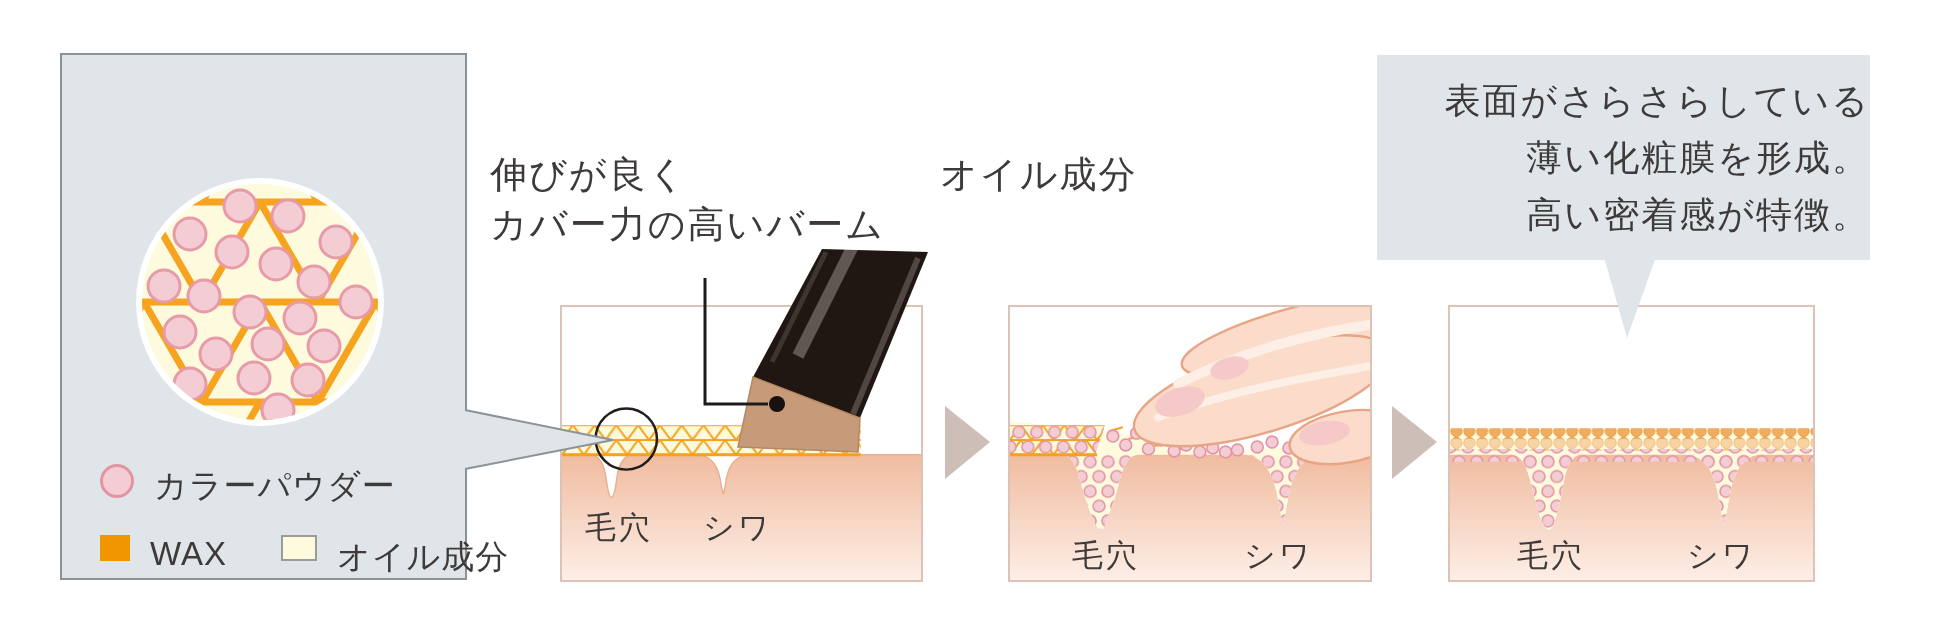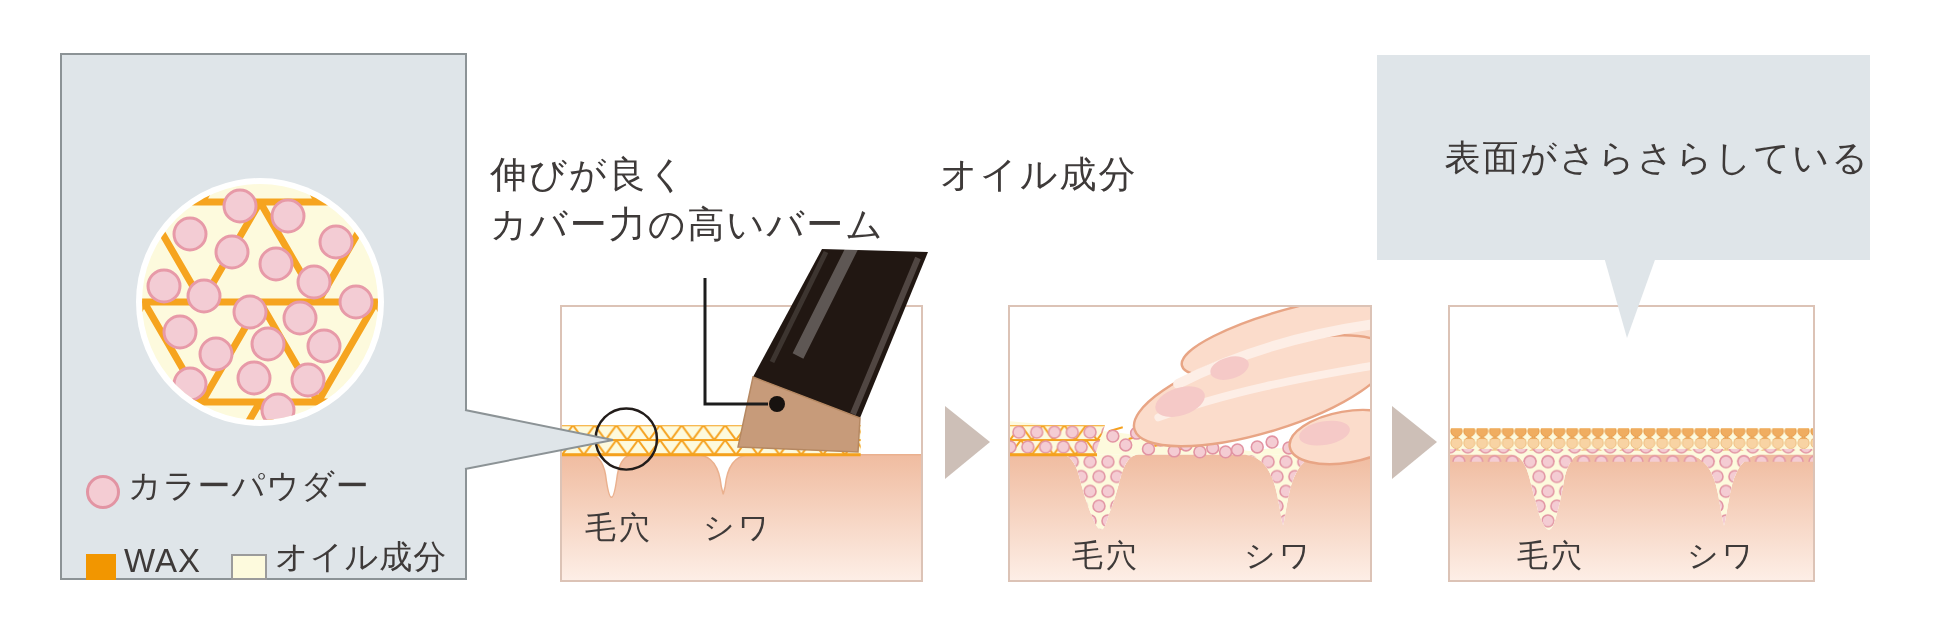"薄い化粧膜を形成。" div { html: none -> <div>薄い化粧膜を形成。</div> }
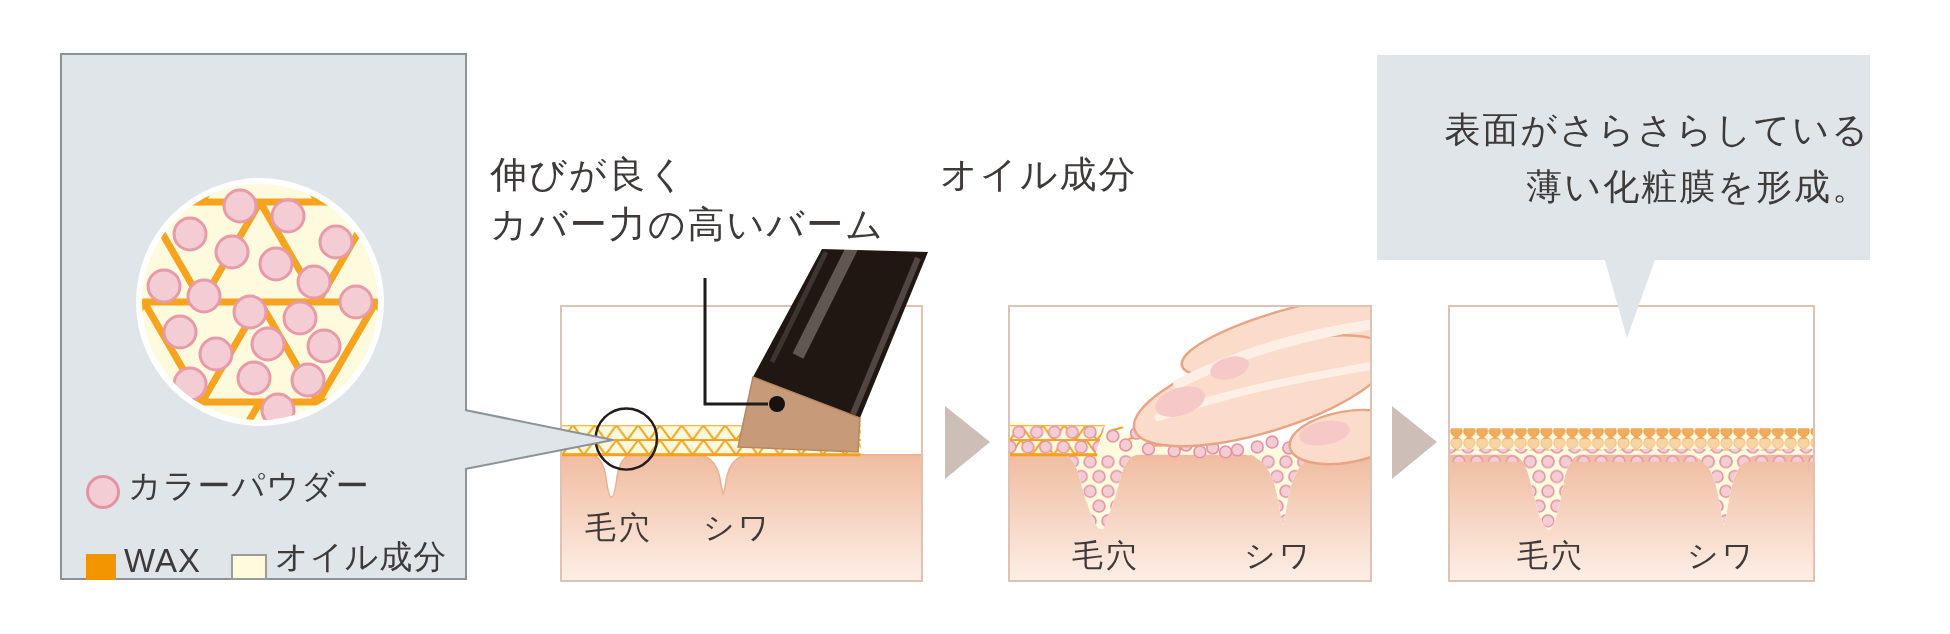"高い密着感が特徴。" div { html: none -> <div>高い密着感が特徴。</div> }
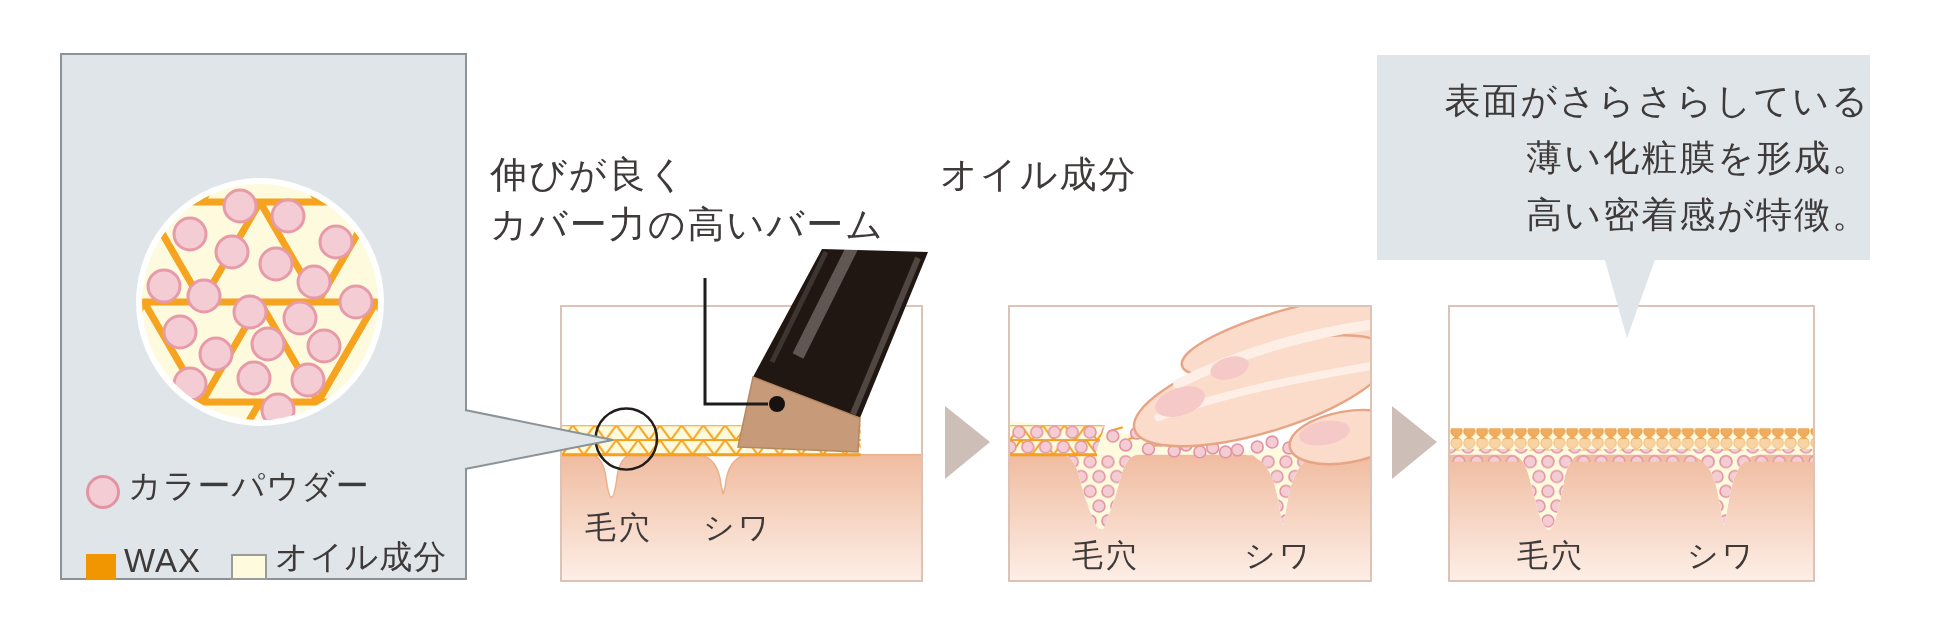"カラーパウダー" .legend-row { align-items: flex-end -> flex-start; gap: 8px -> 20px; left: 24px -> 38px }
